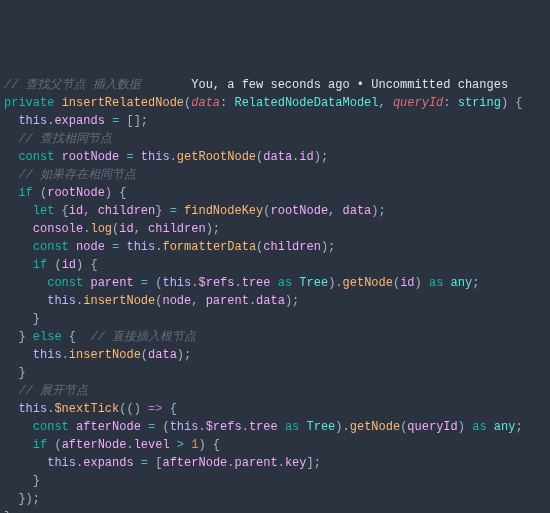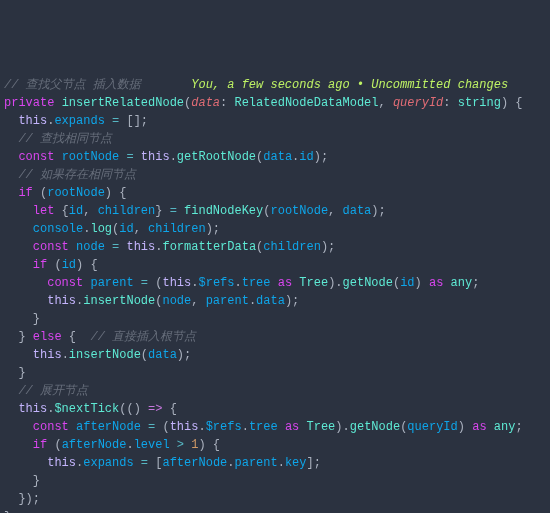"You, a few seconds ago" .c-lens { color: #bef264 -> #e5e5e5; font-style: italic -> none }
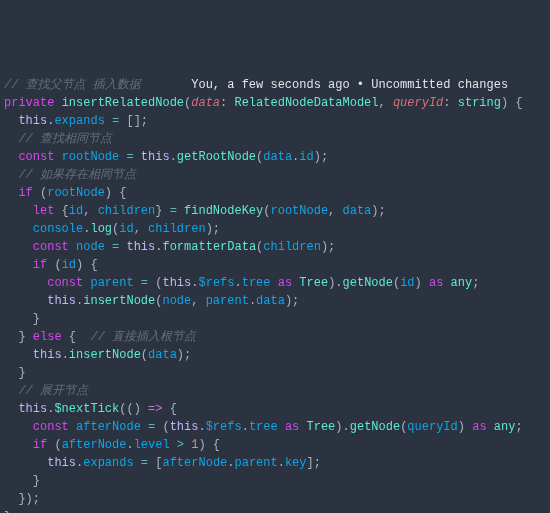"private" .c-kw { color: #d946ef -> #14b8a6 }
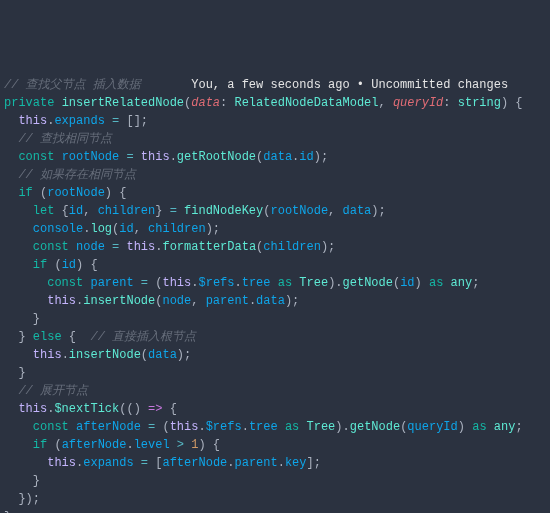"insertRelatedNode" .c-fn { color: #5eead4 -> #fdba74 }
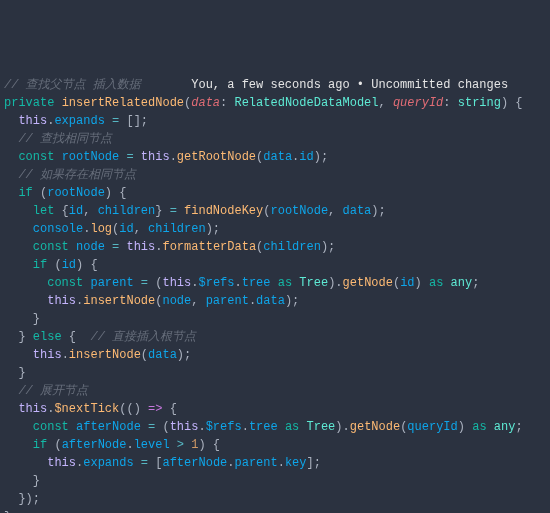"expands" .c-ident { color: #0ea5e9 -> #f0abfc }
